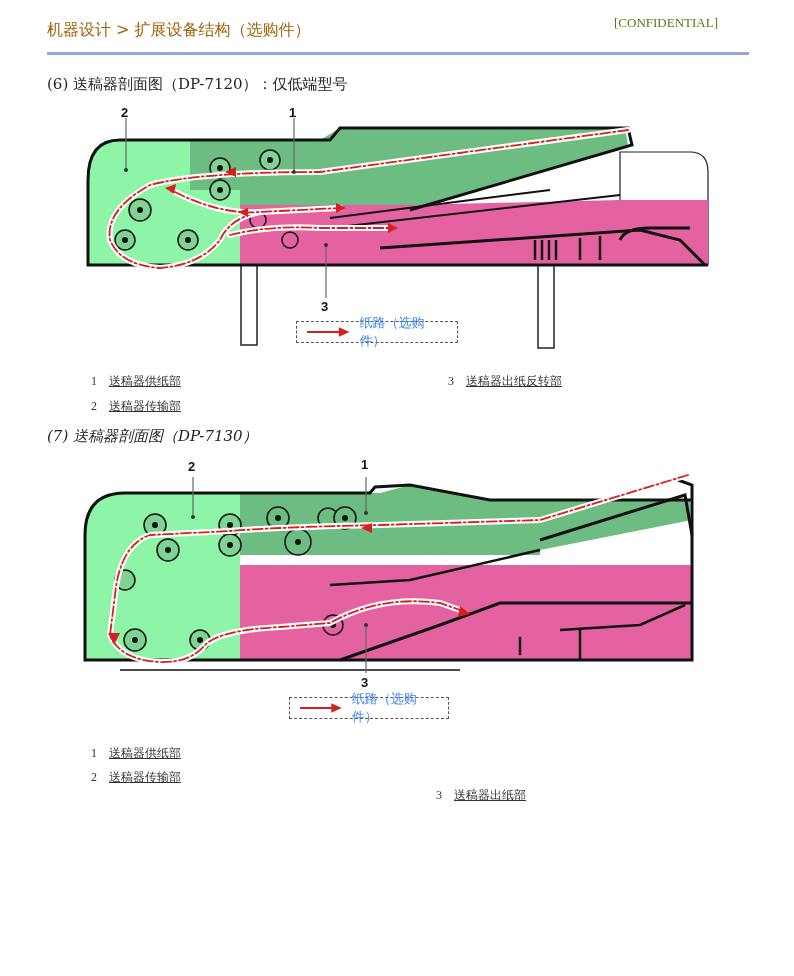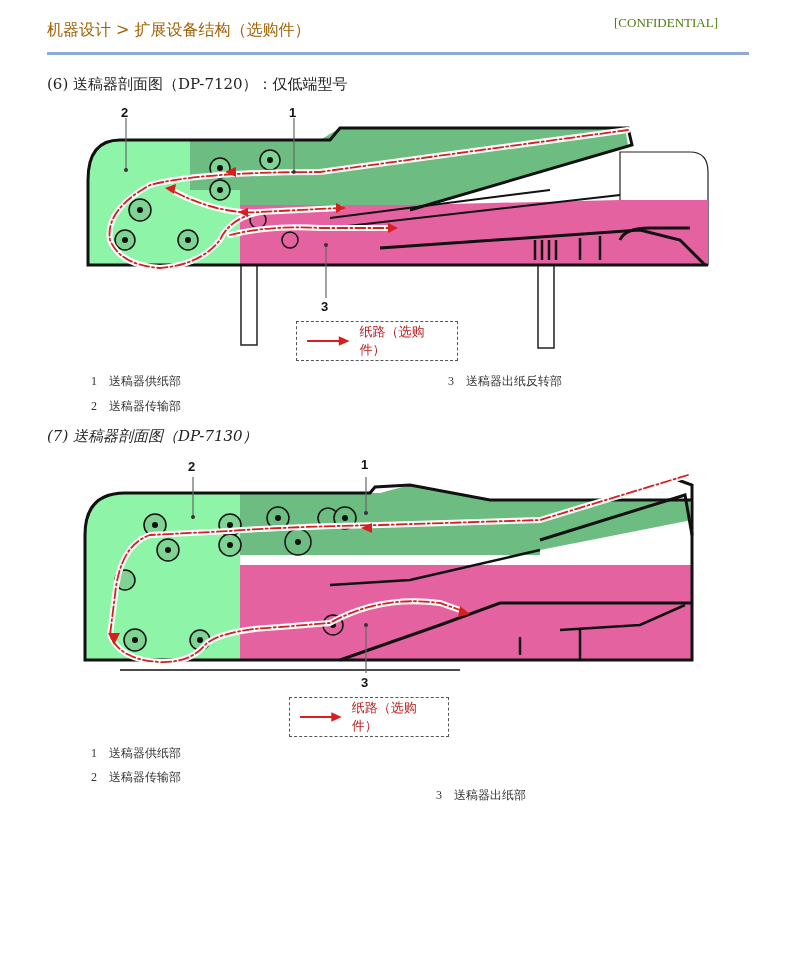"纸路（选购件）" .pathbox { color: #b91c1c -> #3b82f6; height: 40px -> 22px }
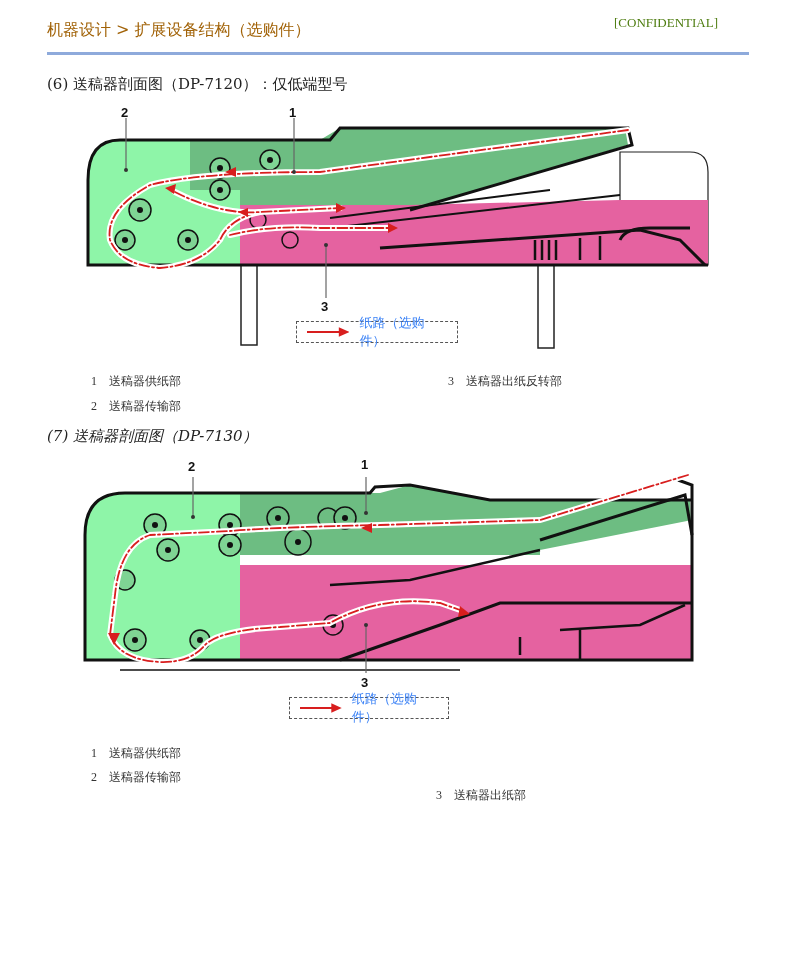"1 送稿器供纸部" .legend-item { text-decoration: none -> underline }
